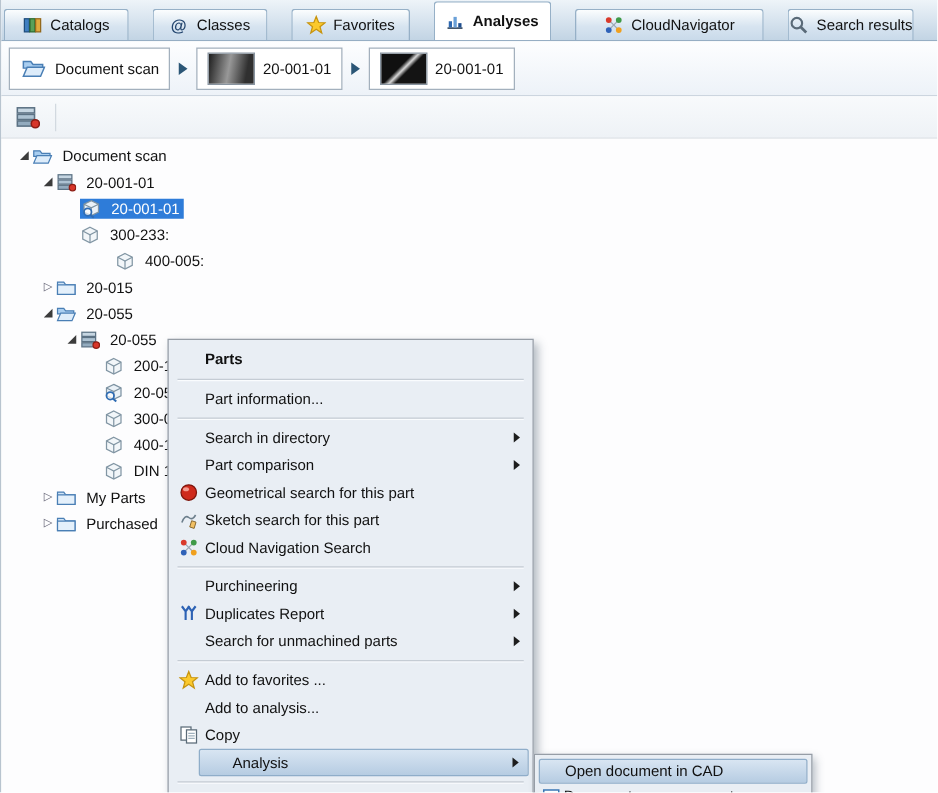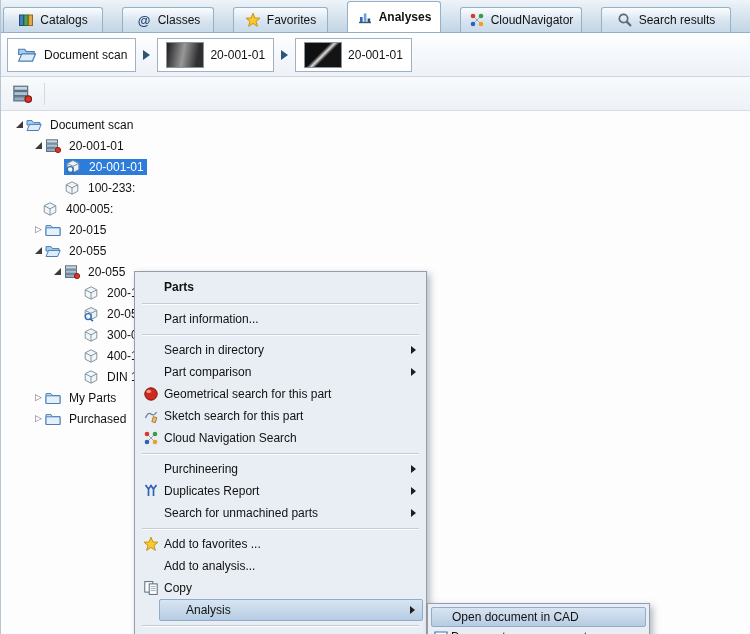"CloudNavigator" div.tab { width: 122px -> 152px }
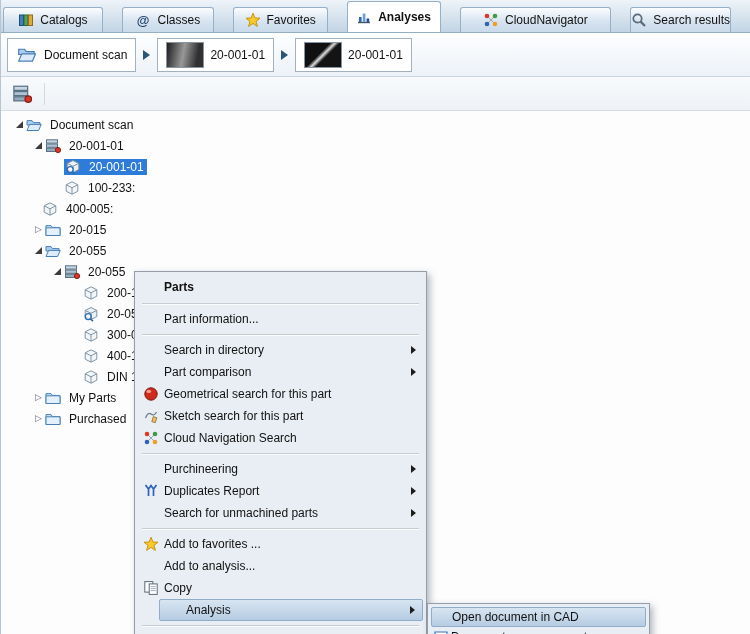"100-233:" span.tlabel { text: 100-233 -> 300-233 }
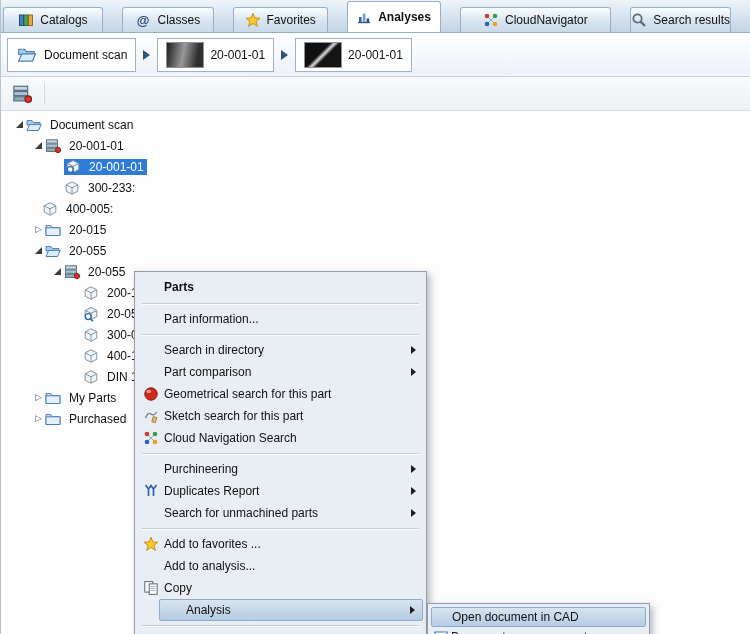"400-005:" div.trow { padding-left: 28px -> 78px }
